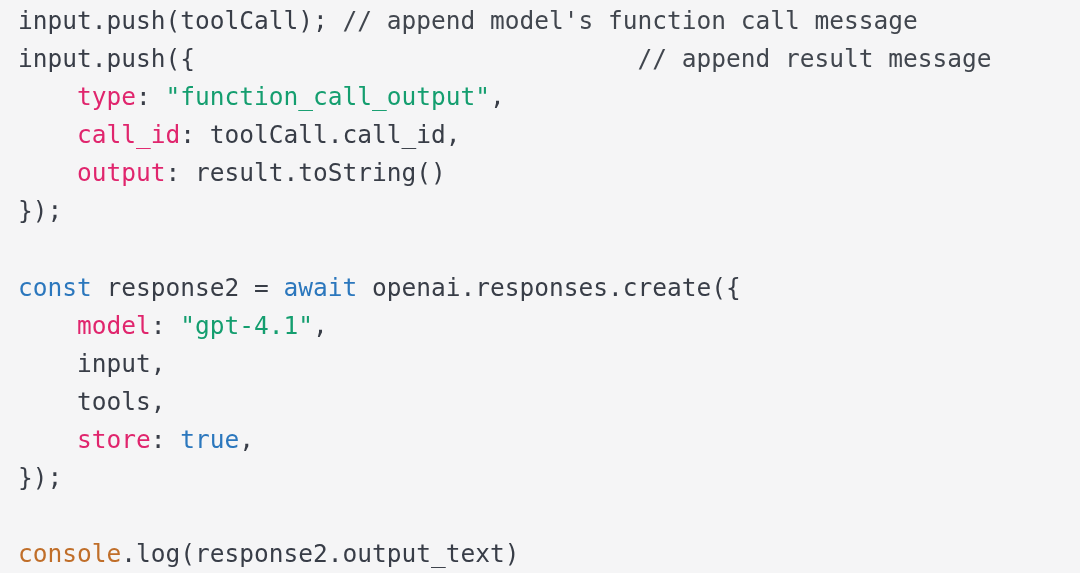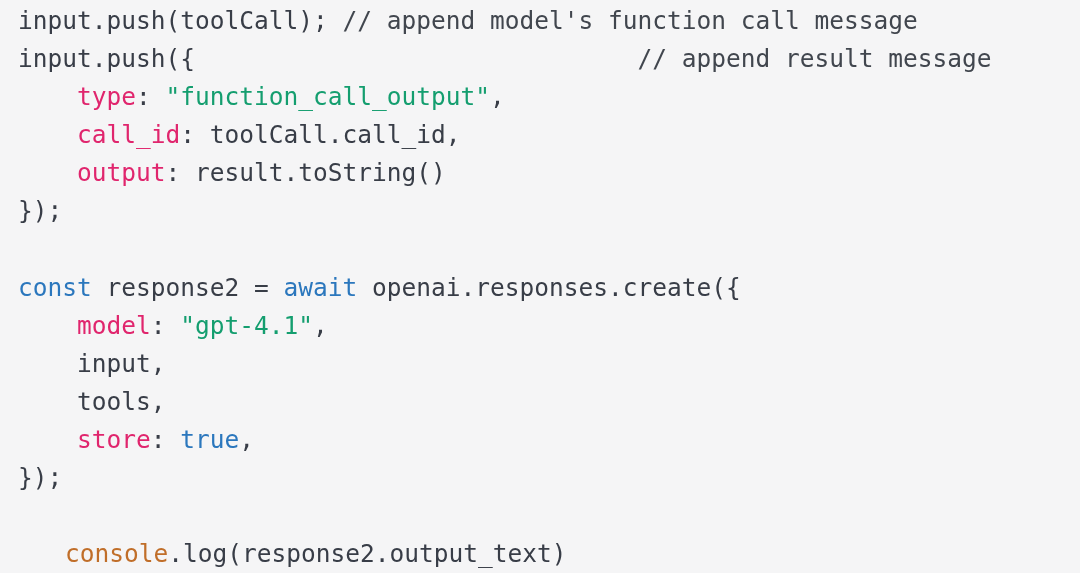"console" .tok-builtin { margin-left: 47px -> none }
